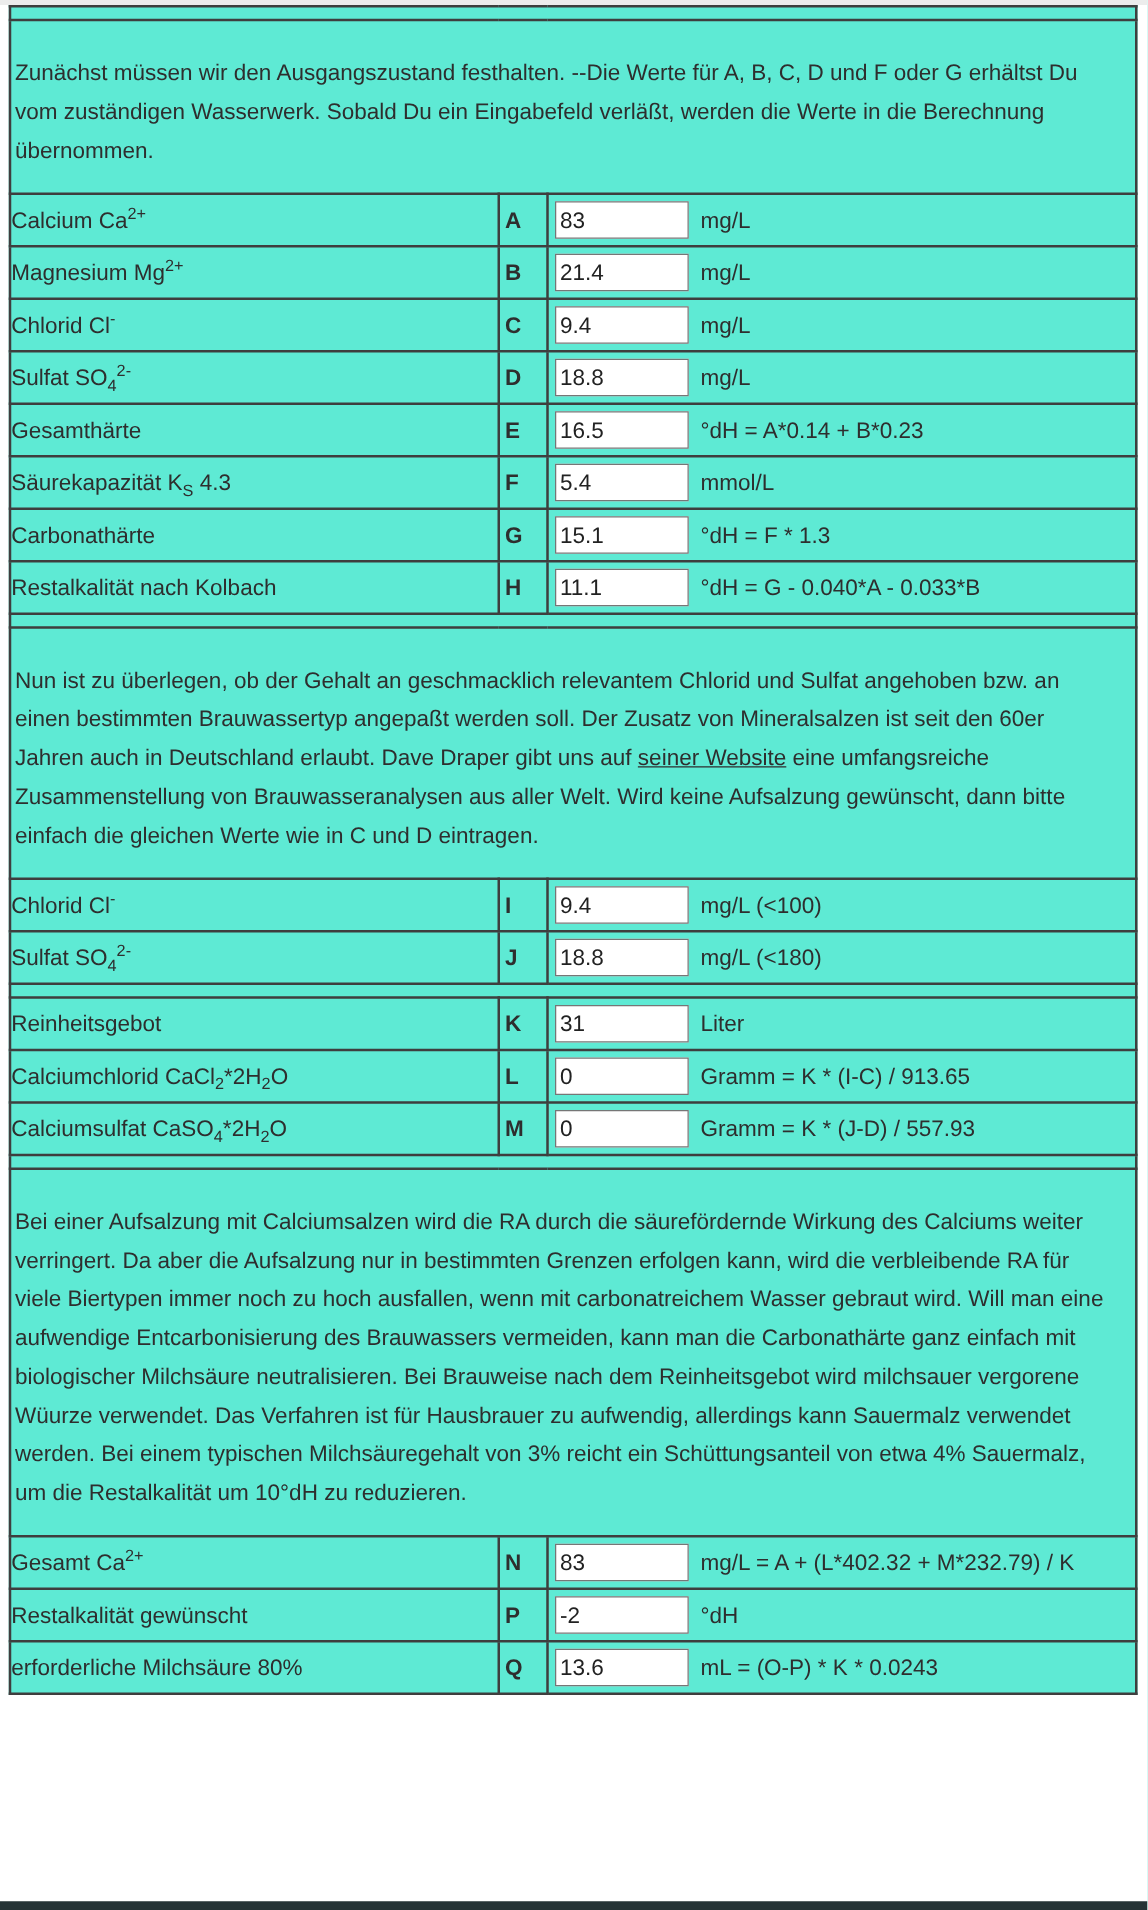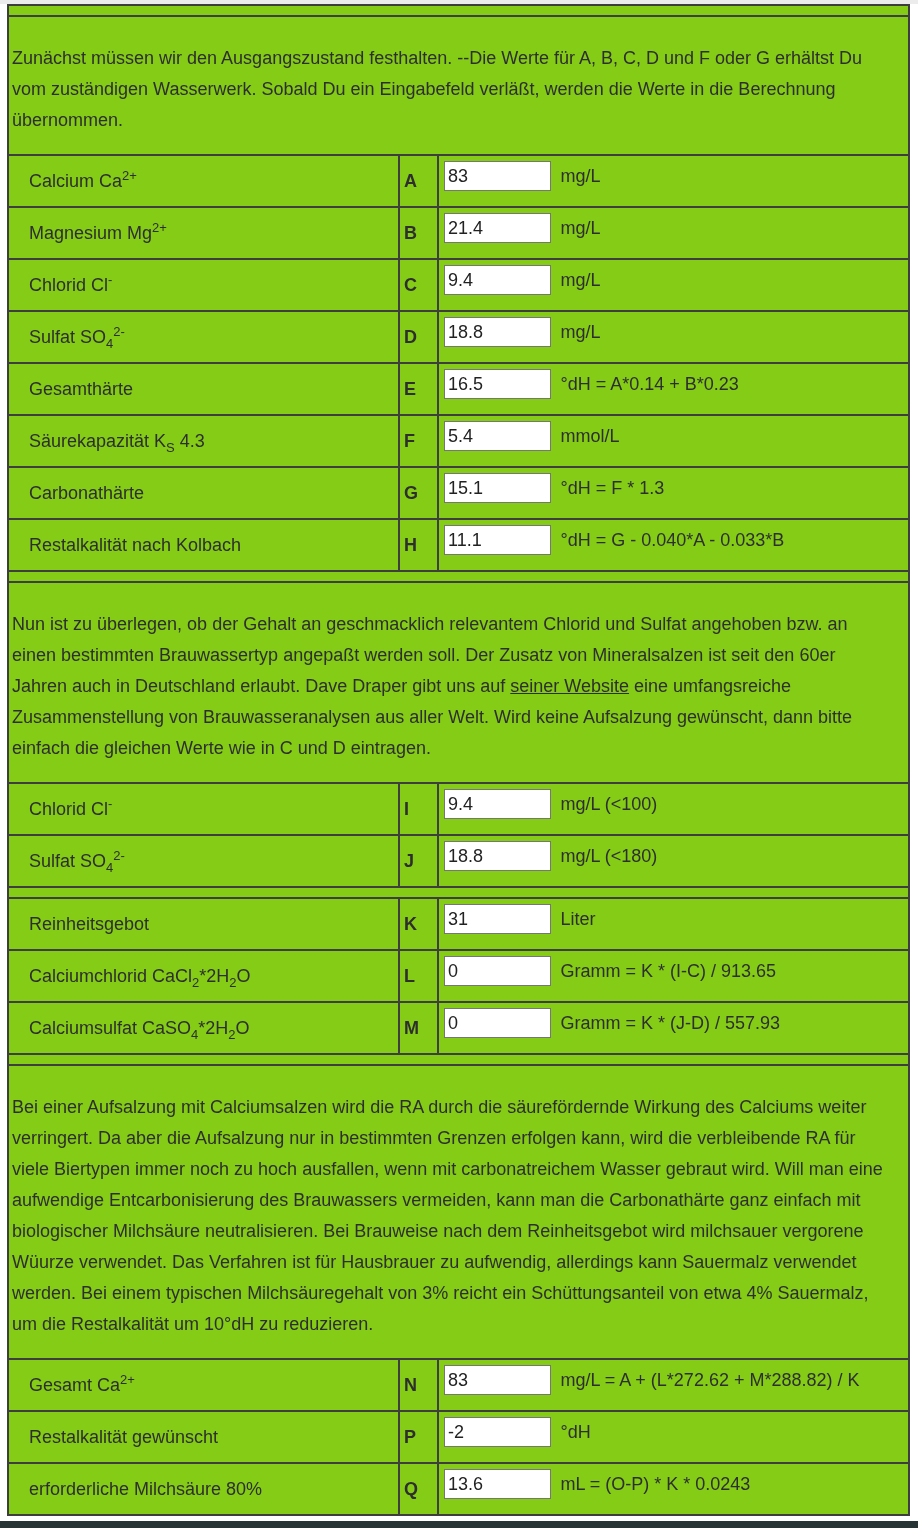"Zunächst müssen wir den Ausgangszustand" table.calc { background: #84cc16 -> #5eead4 }
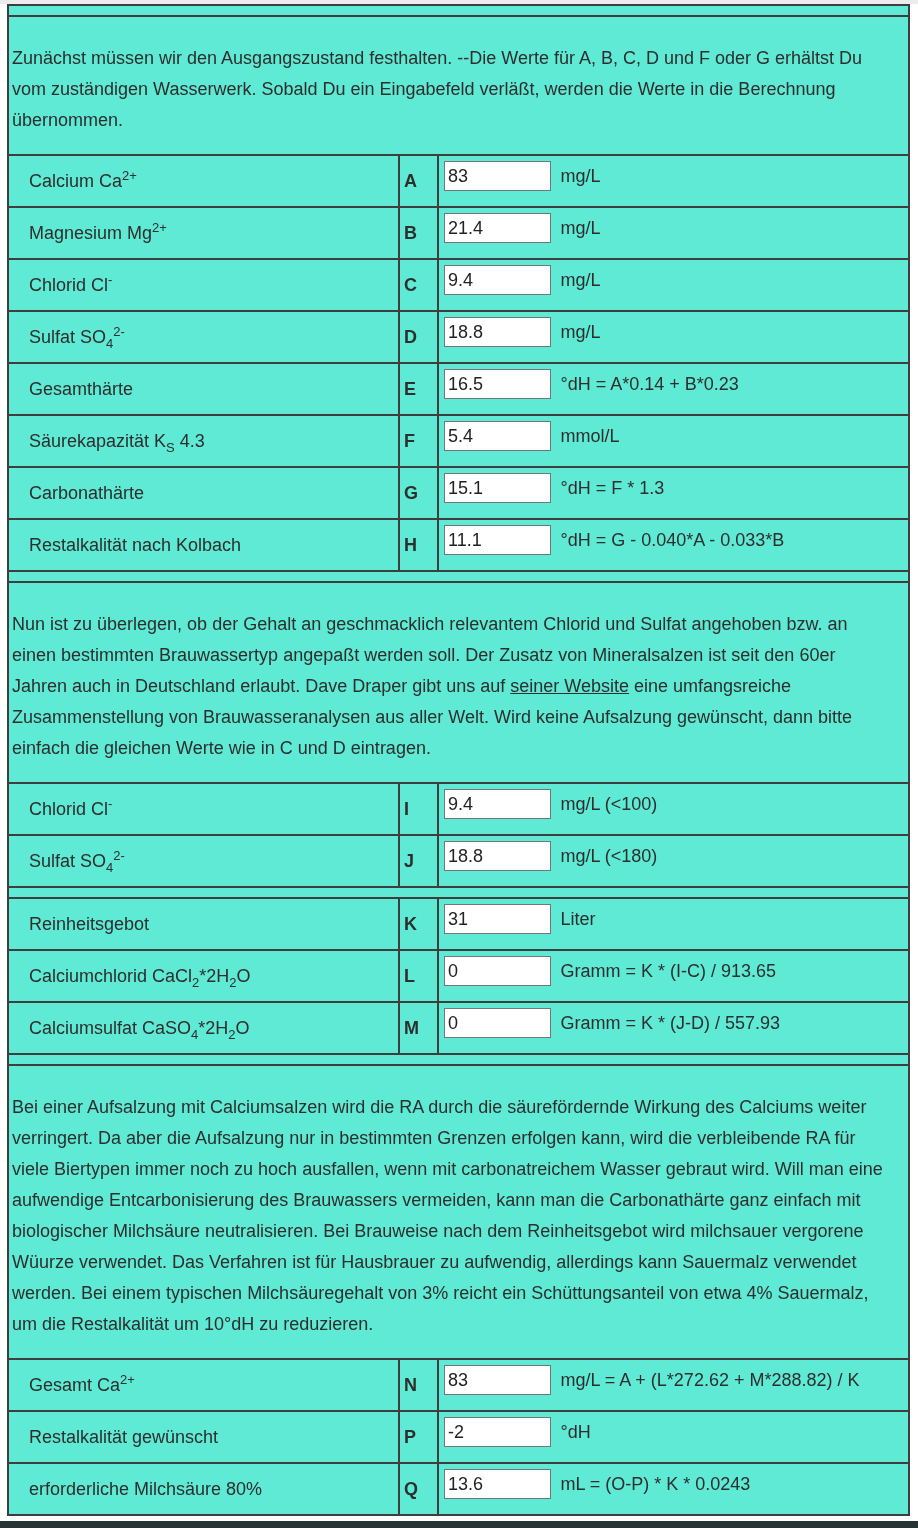"Calcium Ca2+" td.label-cell { padding: 2px 4px 2px 20px -> 2px 4px 2px 0 }
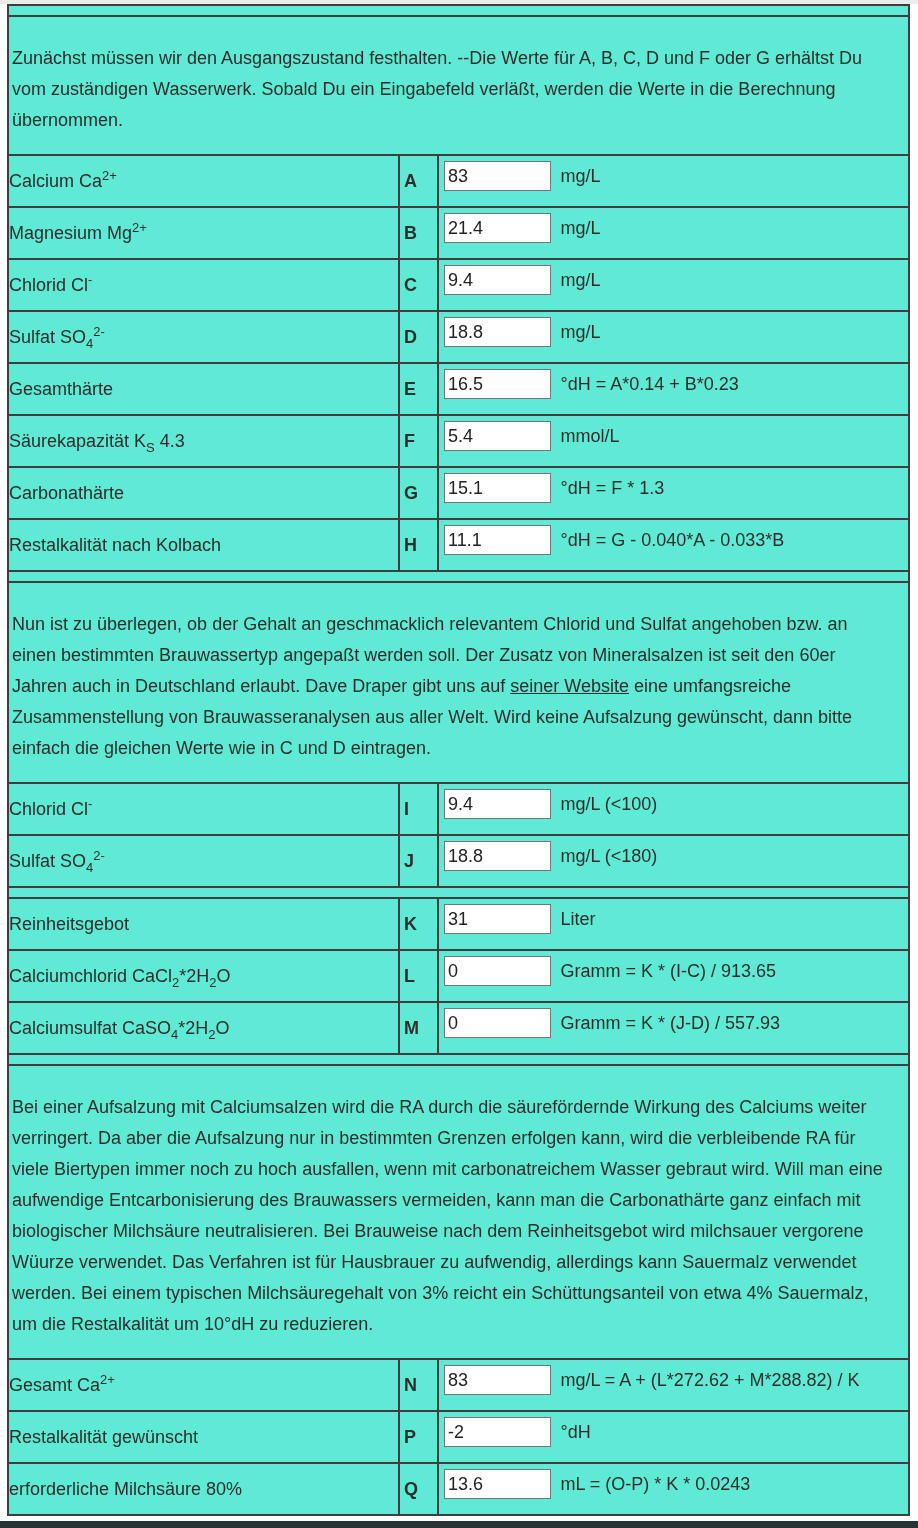"83 mg/L" td.value-cell { padding: 2px 2px 12px 5px -> 2px 2px 2px 5px }
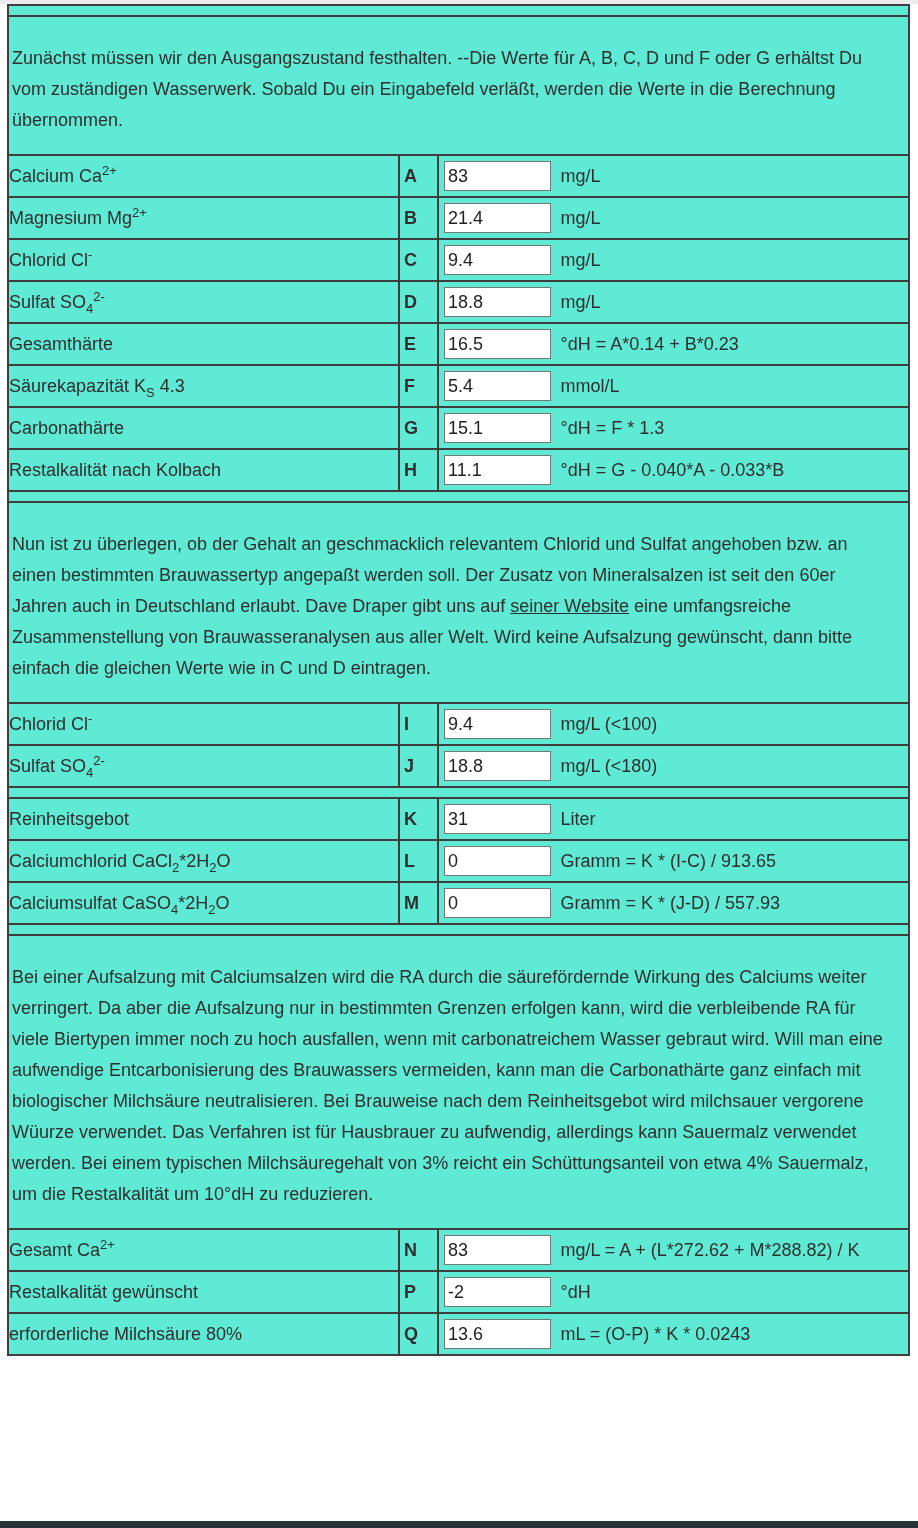"mg/L = A + (L*272.62" span.unit { text: 272.62 + M*288.82 -> 402.32 + M*232.79 }
